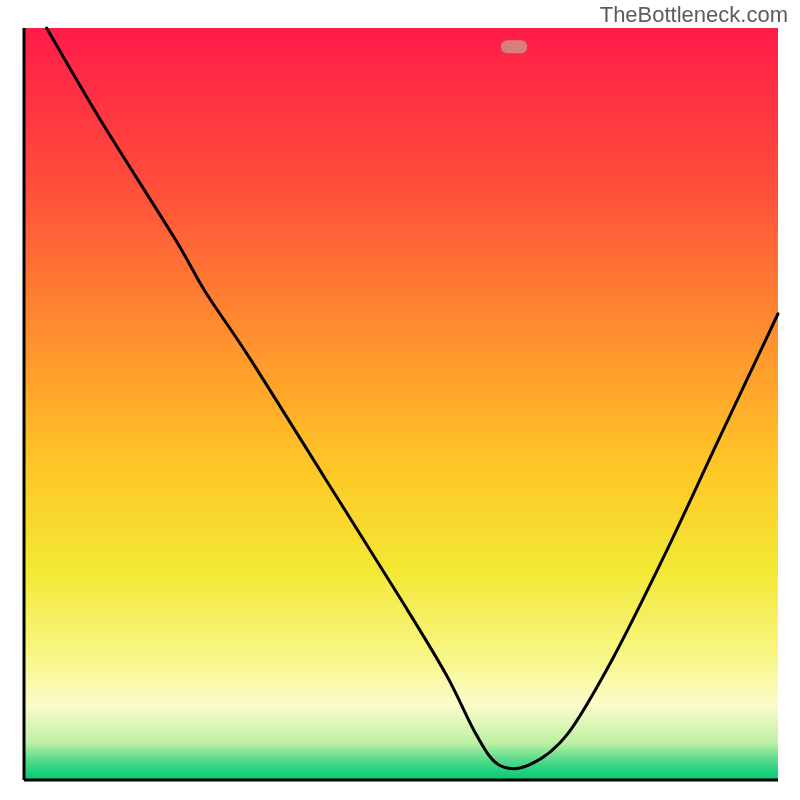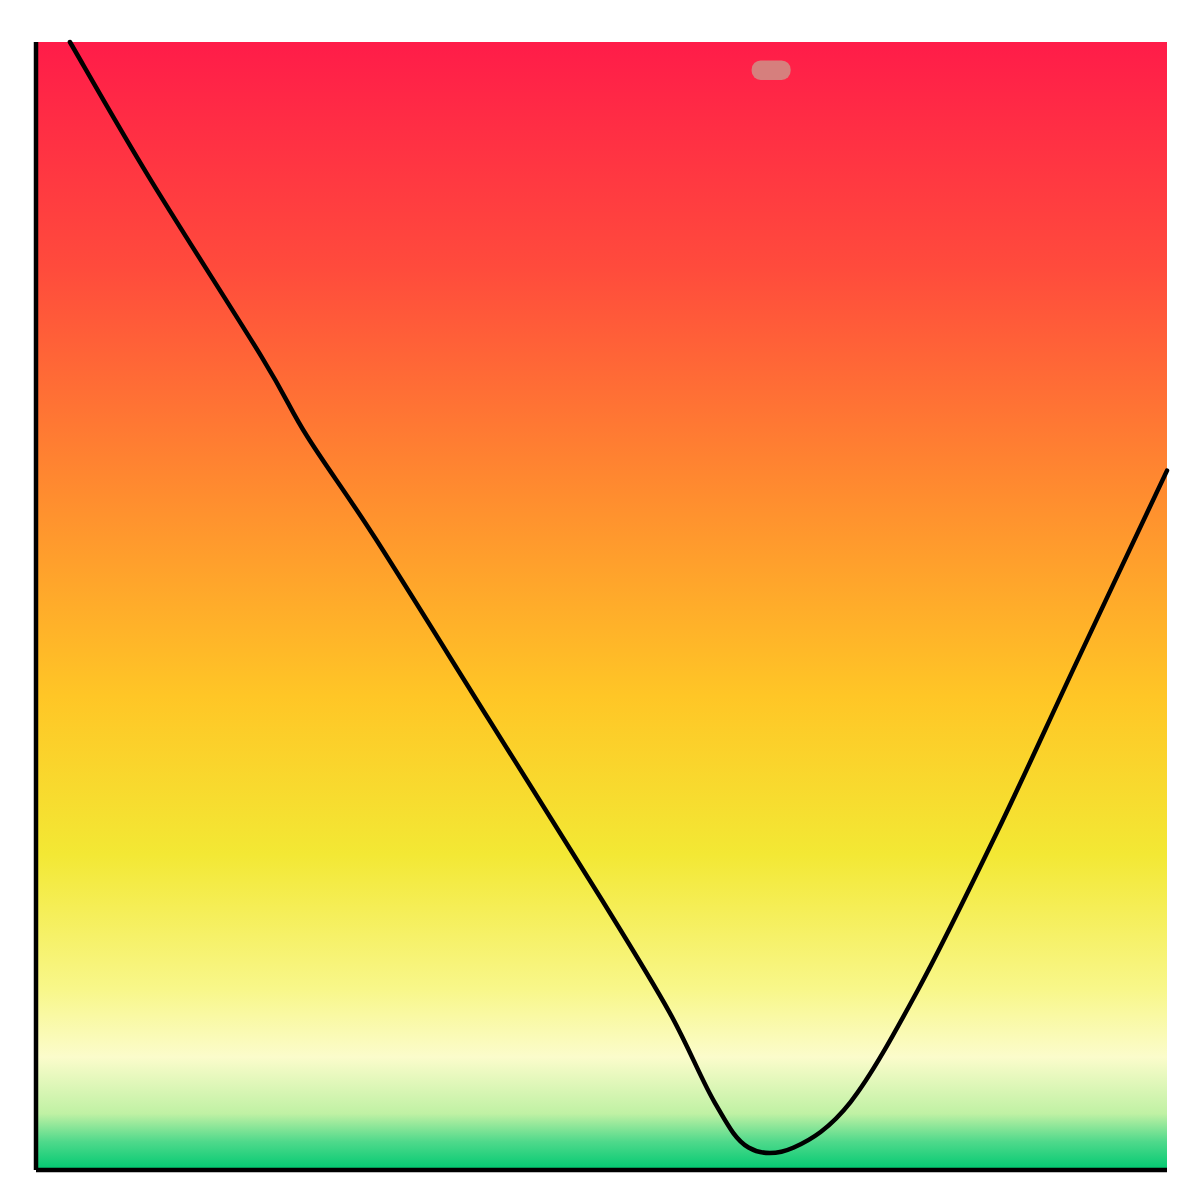"TheBottleneck.com" div.watermark { html: none -> <div>TheBottleneck.com</div> }
